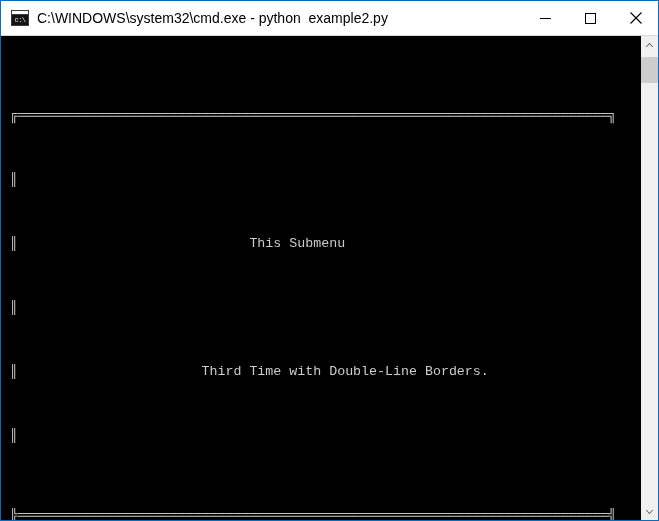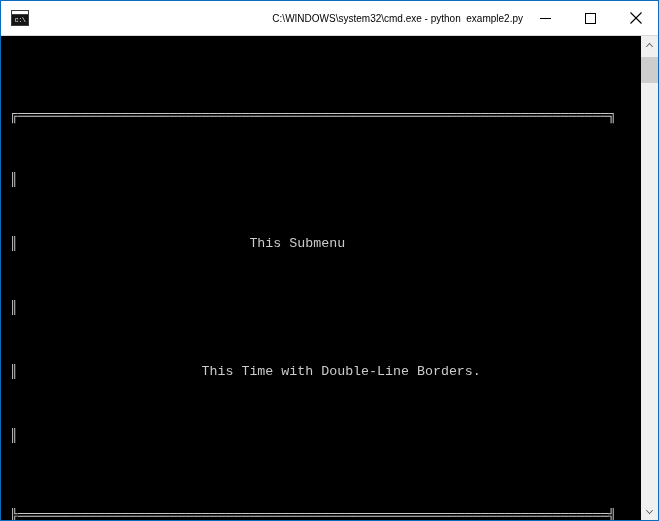"C:\WINDOWS\system32\cmd.exe - python" #title-text { font-size: 10px -> 14px; text-align: right -> none }
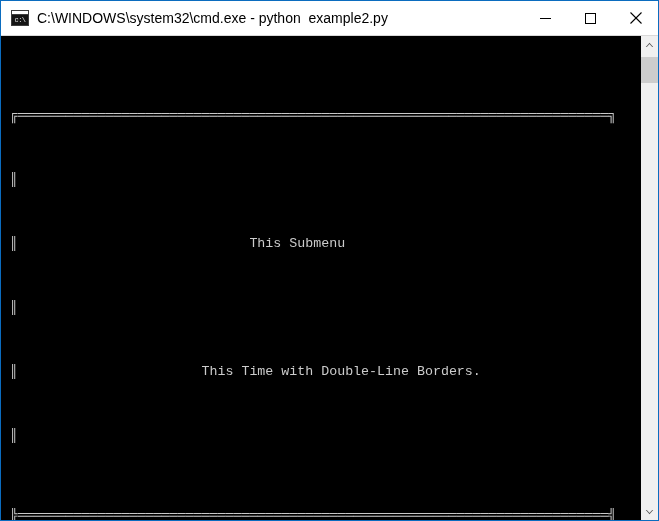"This Time with Double-Line Borders." span { text: This -> Third }
